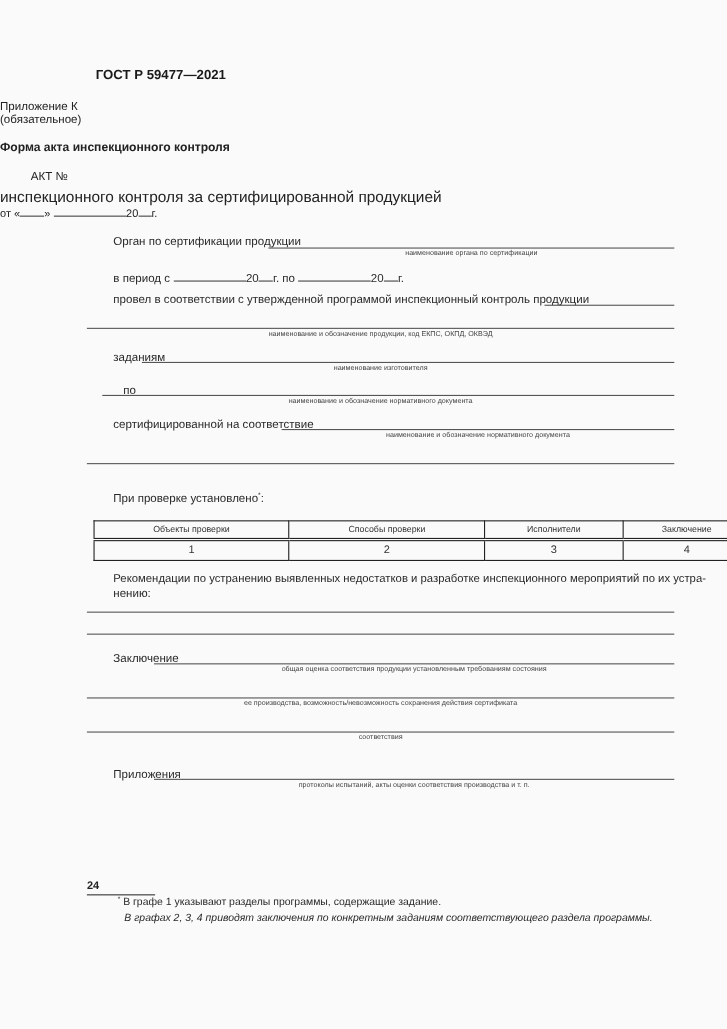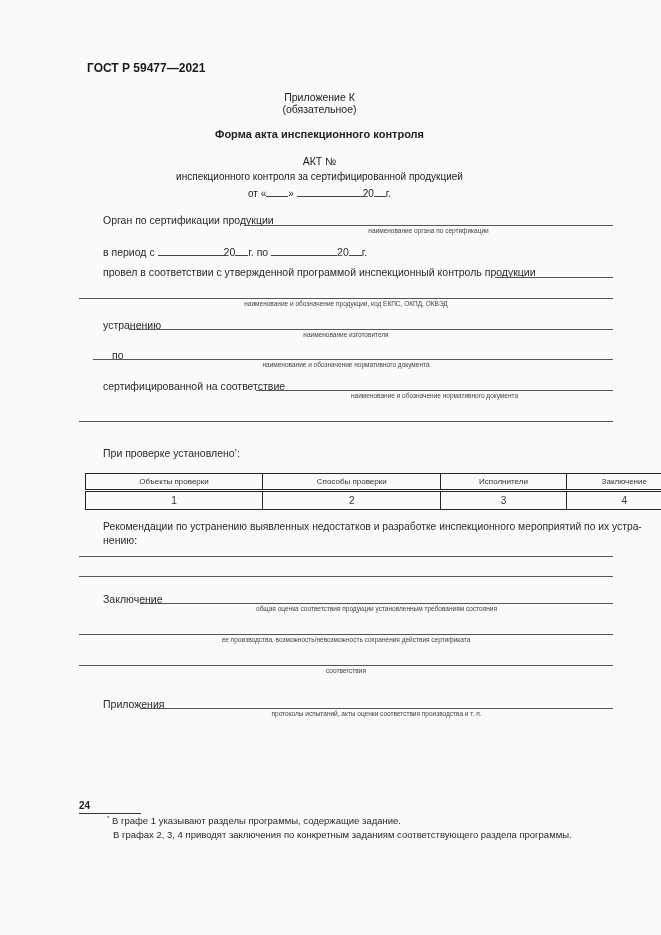"Приложение К" .center { left: 16px -> 0; text-align: center -> left }
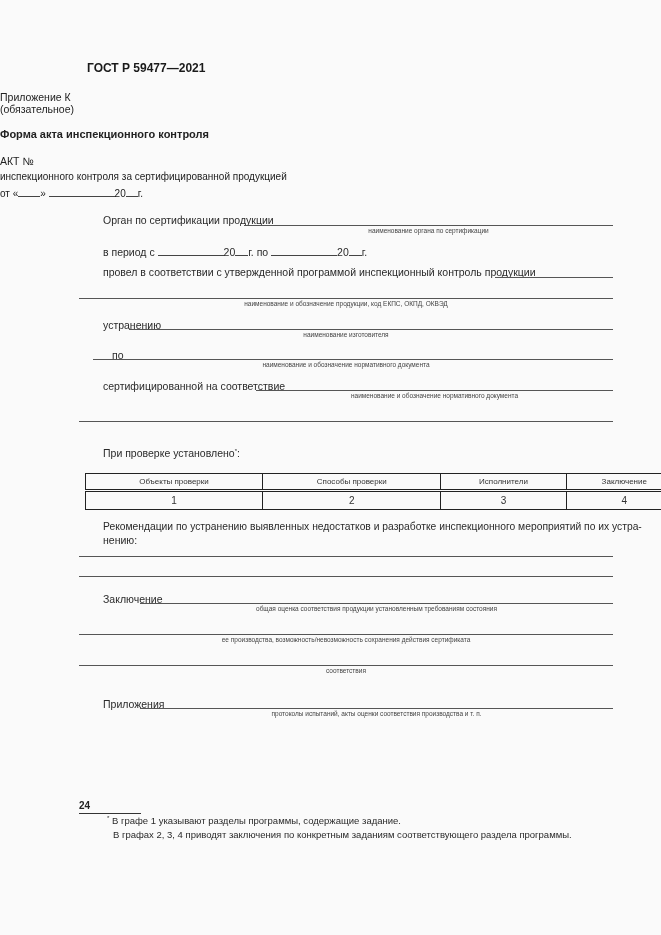"АКТ №" div.abs { margin-left: none -> 28px }
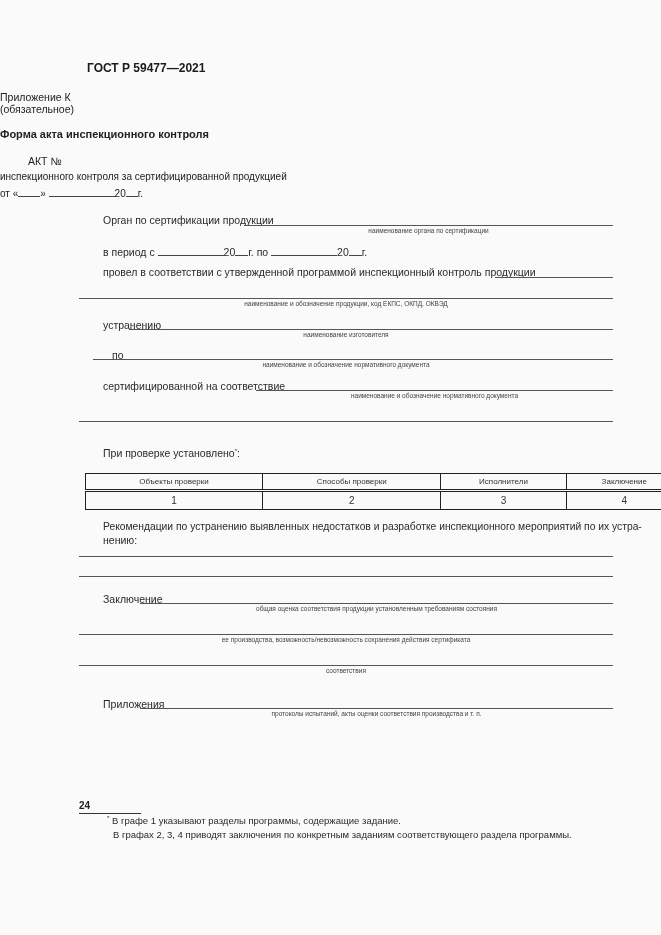"инспекционного контроля за" div.abs { font-size: 10px -> 14px }
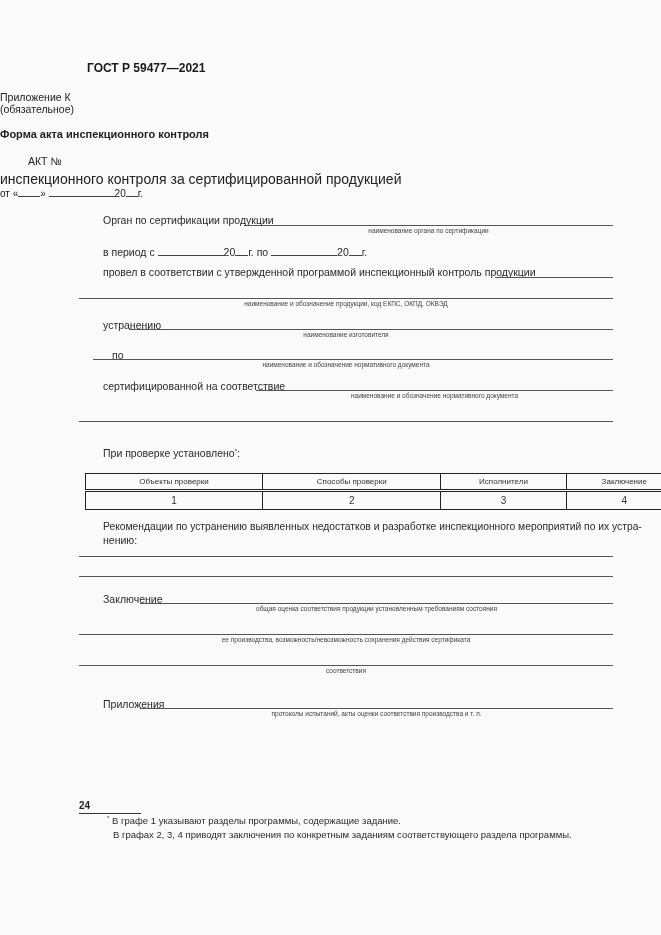"устранению" div.abs { text: устранению -> заданиям }
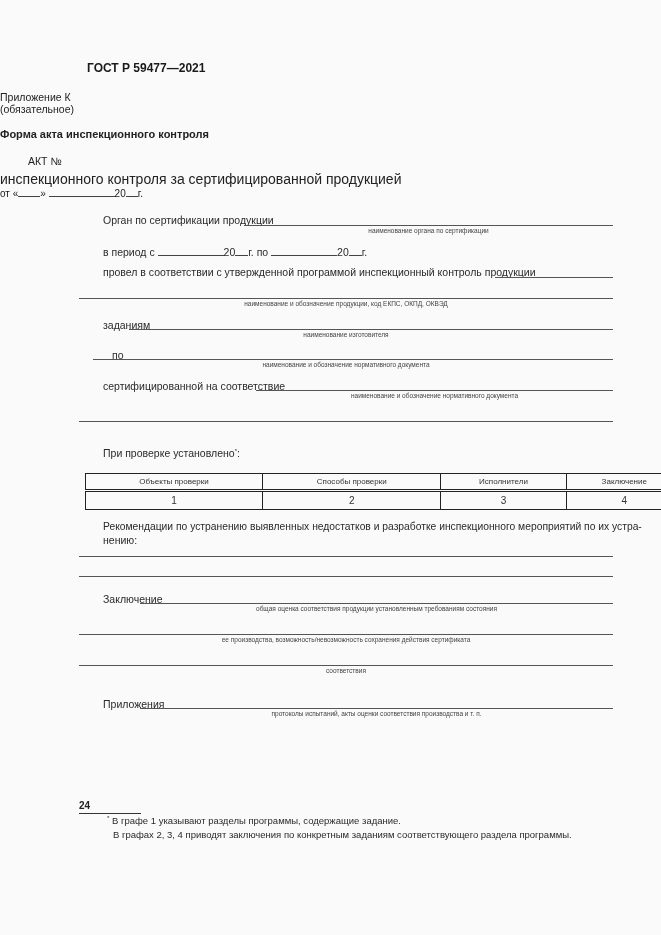"В графах 2, 3, 4" div.abs { font-style: none -> italic }
